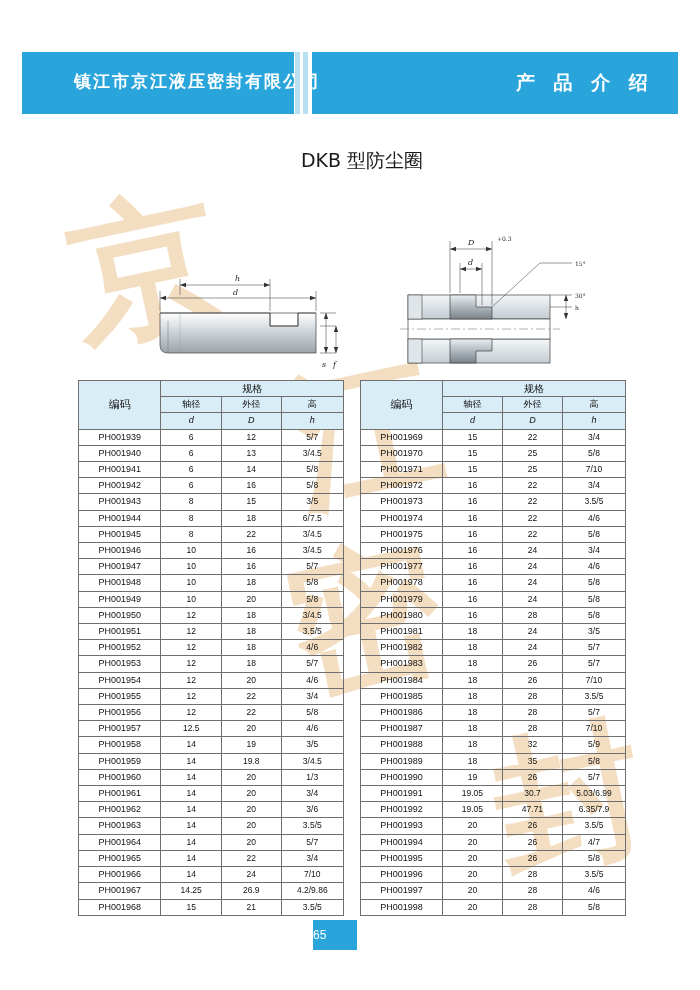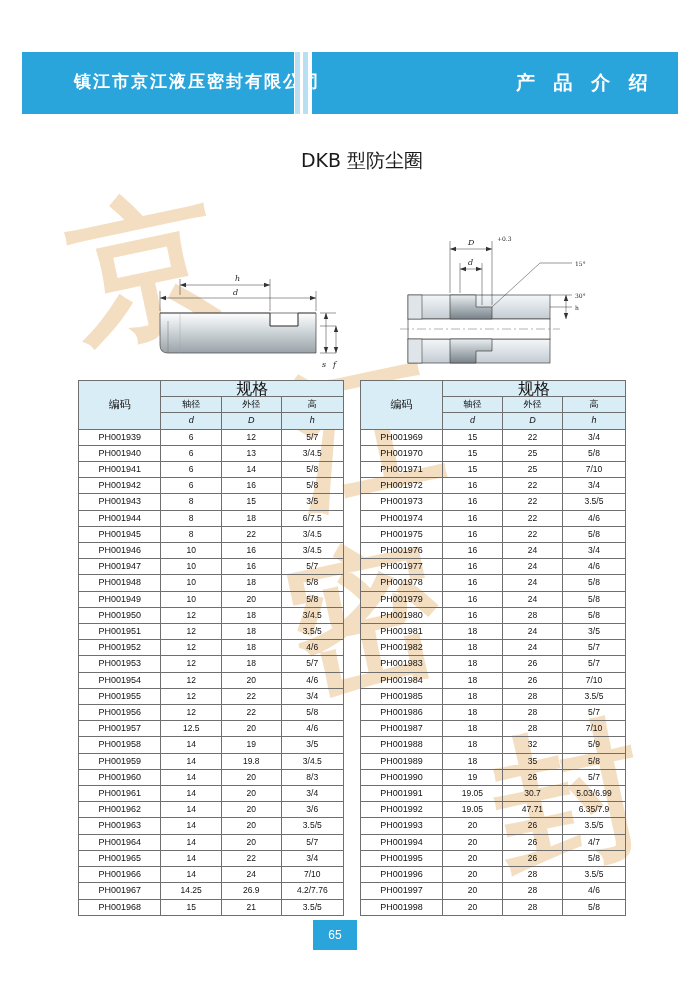"规格" .th-spec { font-size: 16px -> 10px }
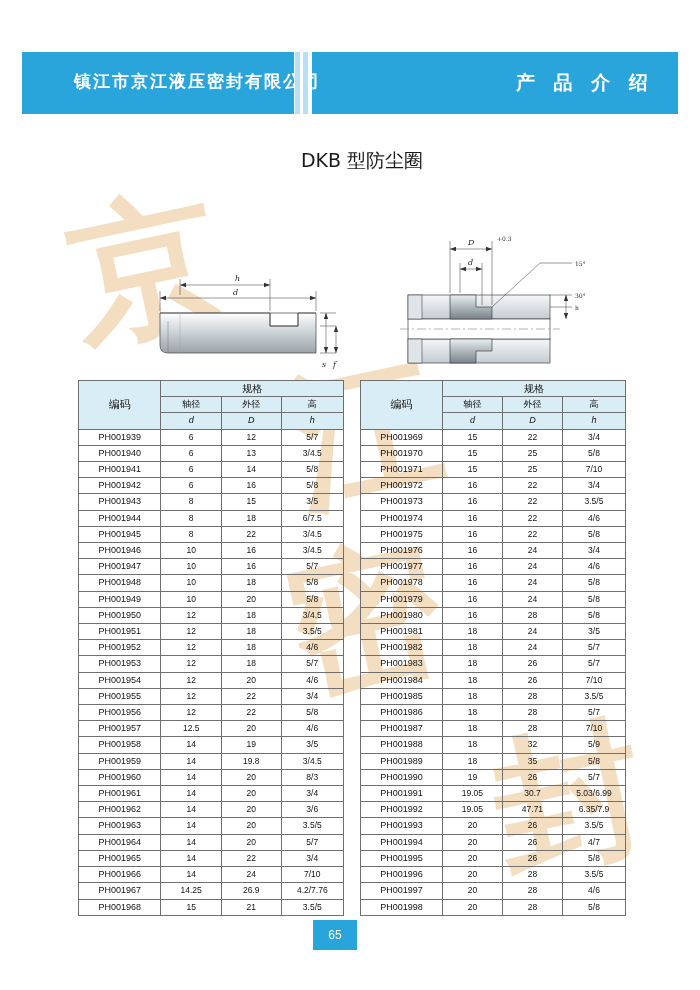"8/3" td { text: 8/3 -> 1/3 }
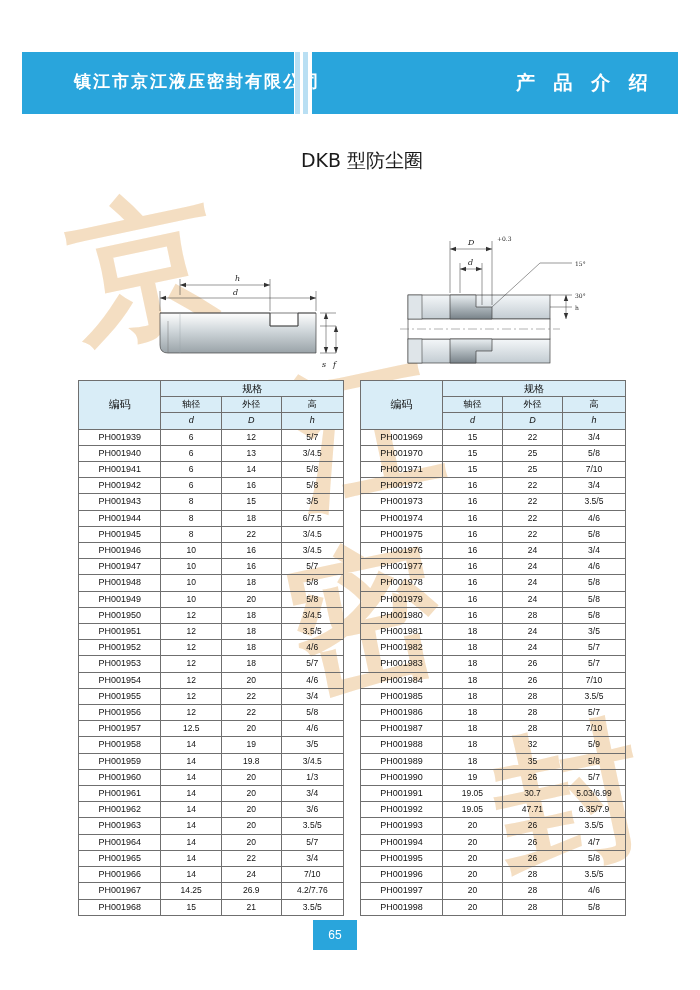"4.2/7.76" td { text: 4.2/7.76 -> 4.2/9.86 }
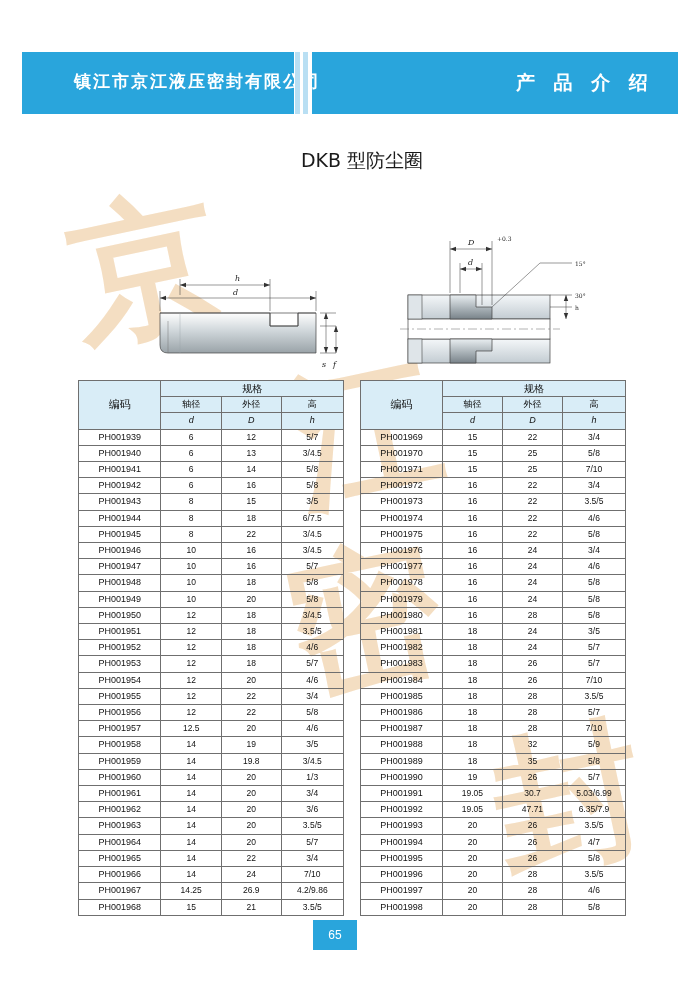"65" .page-number { text-align: center -> none }
